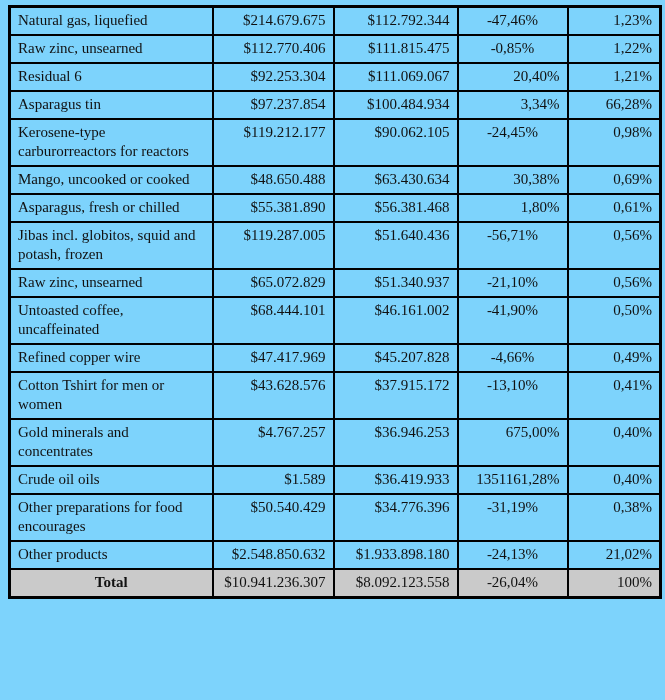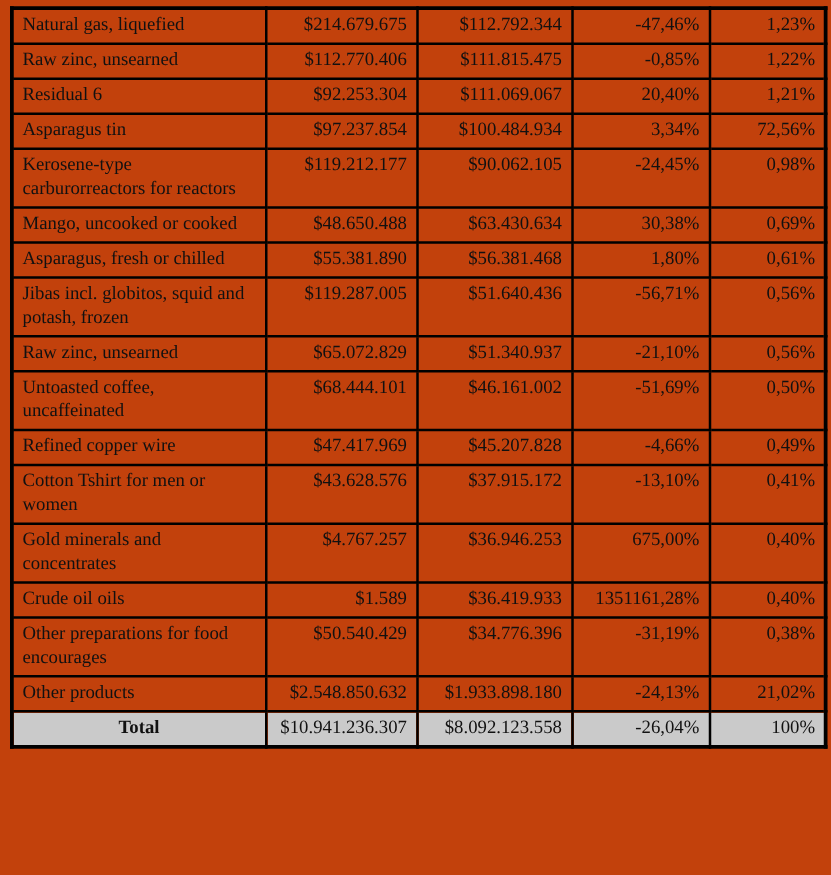"Natural gas, liquefied" .page { background: #c2410c -> #7dd3fc }
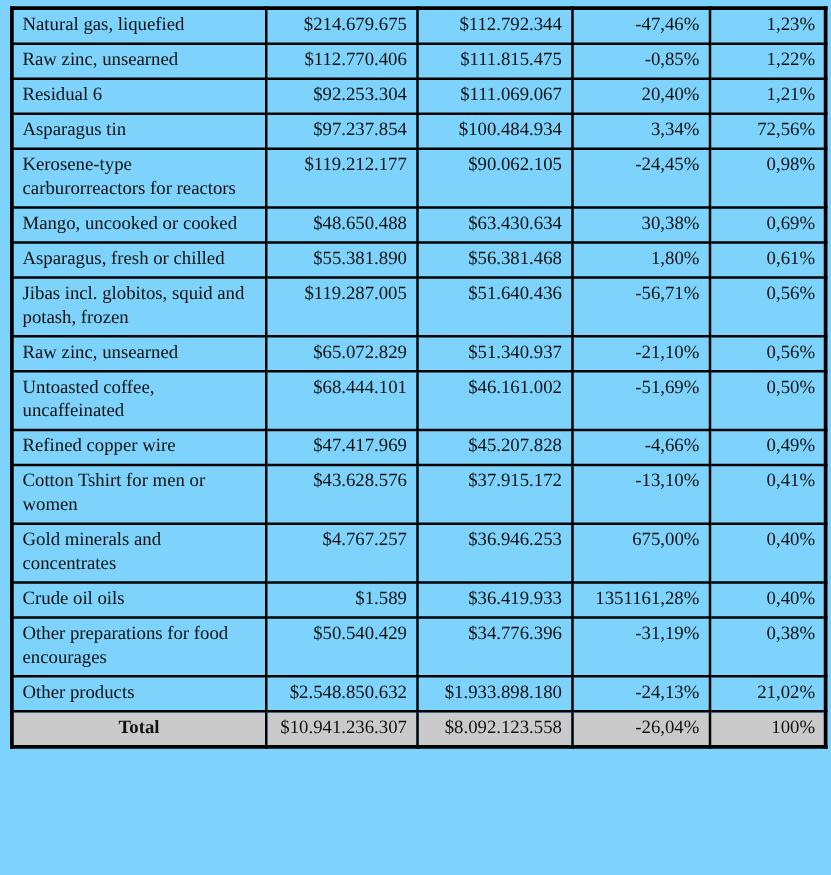"-47,46%" td.neg { text-align: none -> center }
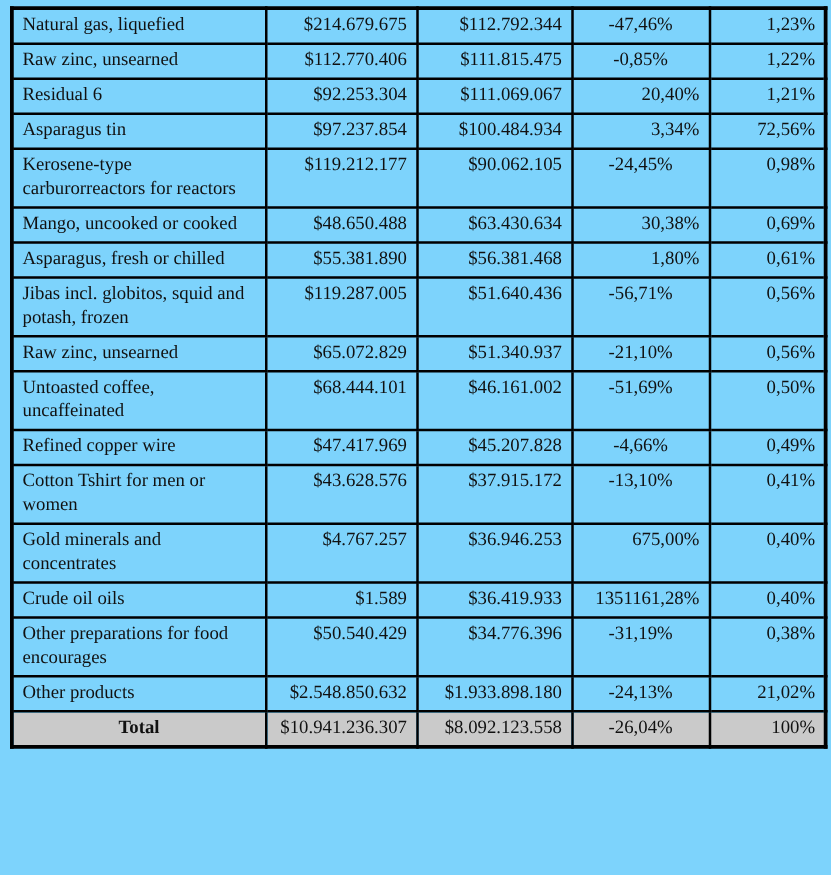"72,56%" td.cell-num { text: 72,56% -> 66,28% }
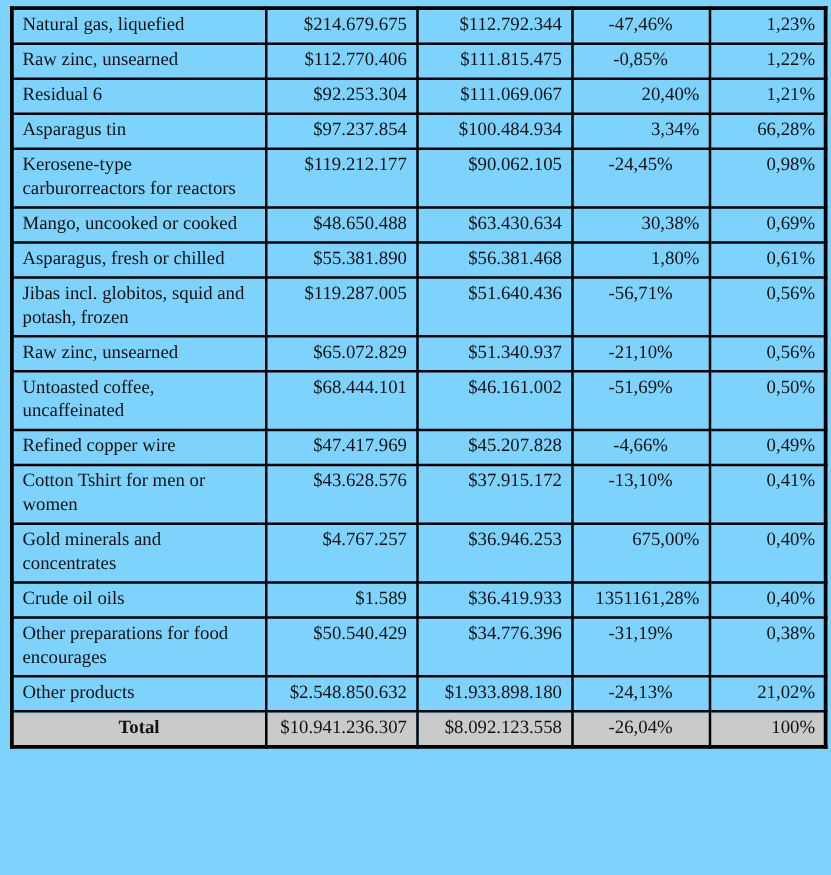"-51,69%" td.cell-num { text: -51,69% -> -41,90% }
